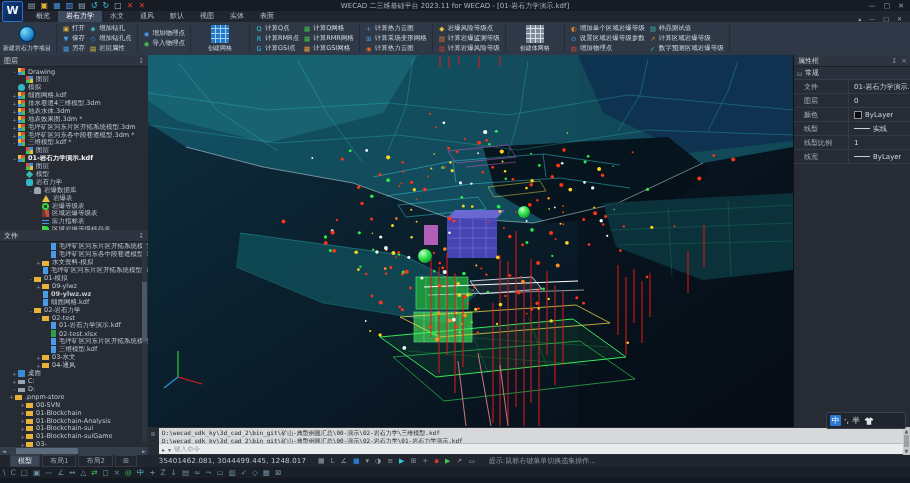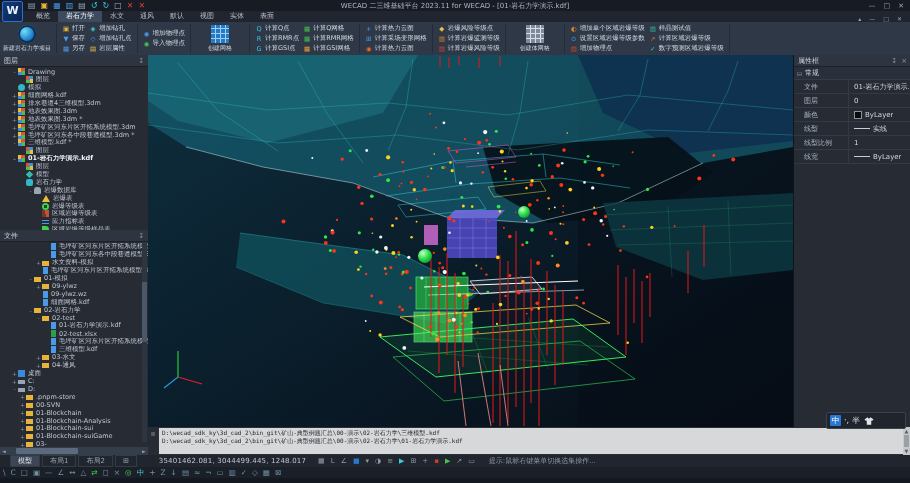"地表效果图.3dm" span { text: 效果图.3dm -> 水体.3dm }
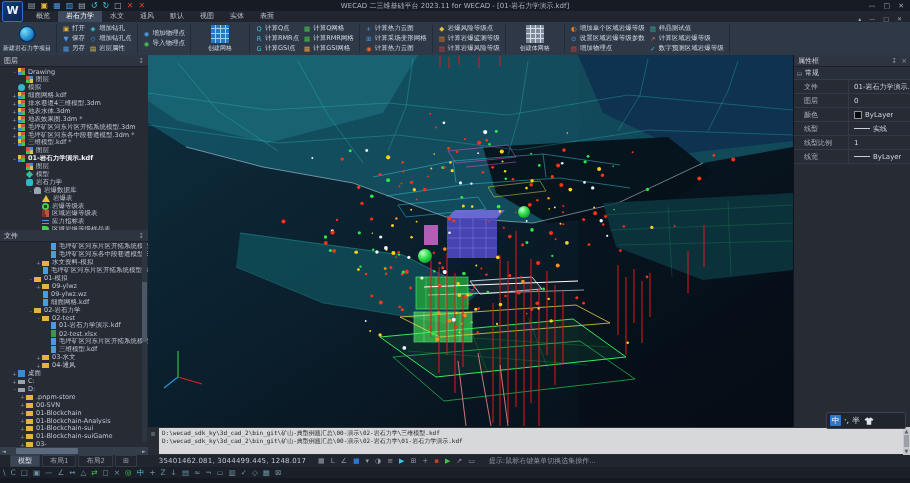"09-ylwz.wz" div.titem { font-weight: none -> bold }
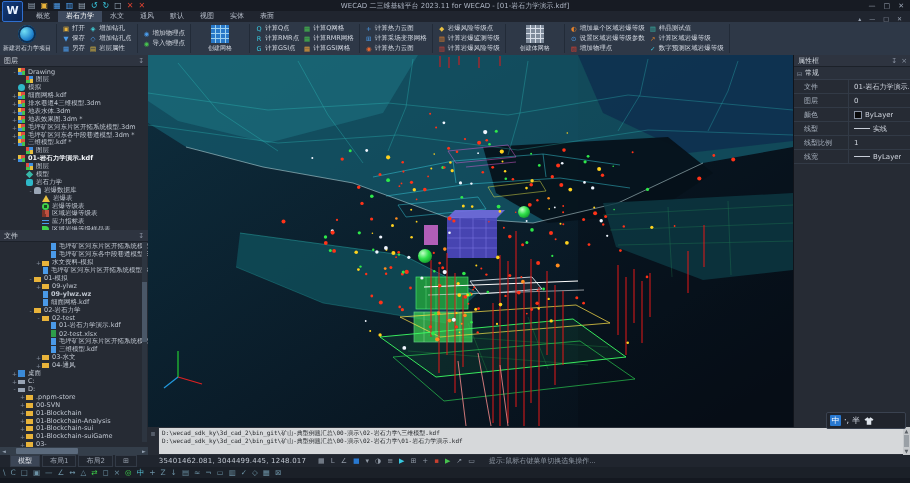".pnpm-store" div.titem { padding-left: 19px -> 8px }
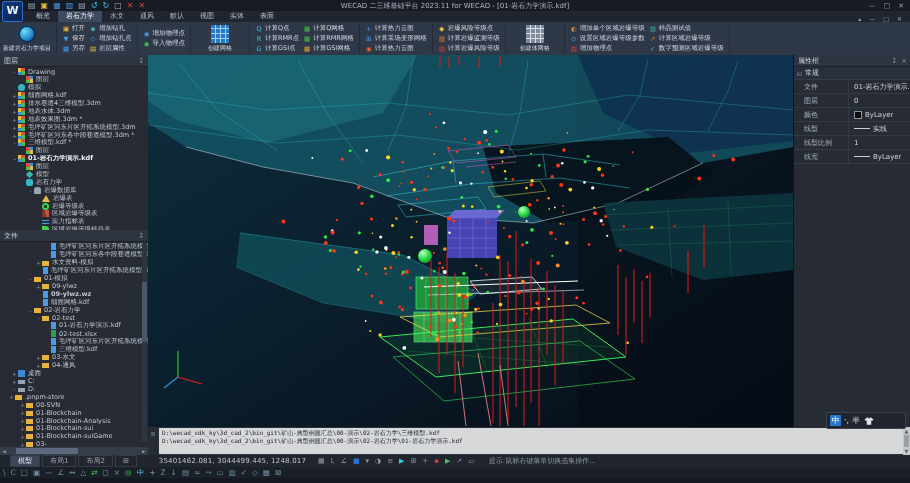"键入命令" div { html: none -> <div> <span>▸</span> <span>▾</span> <span>键入命令</span> </div> }
